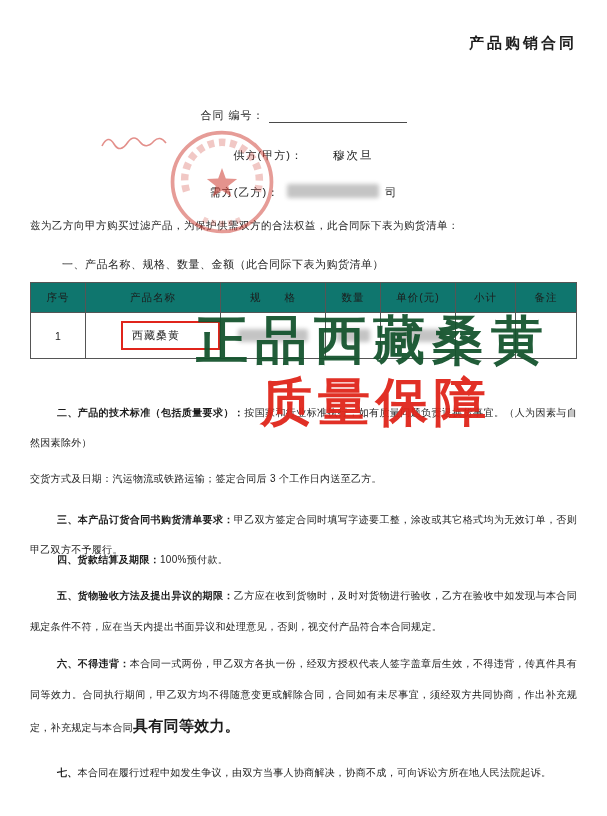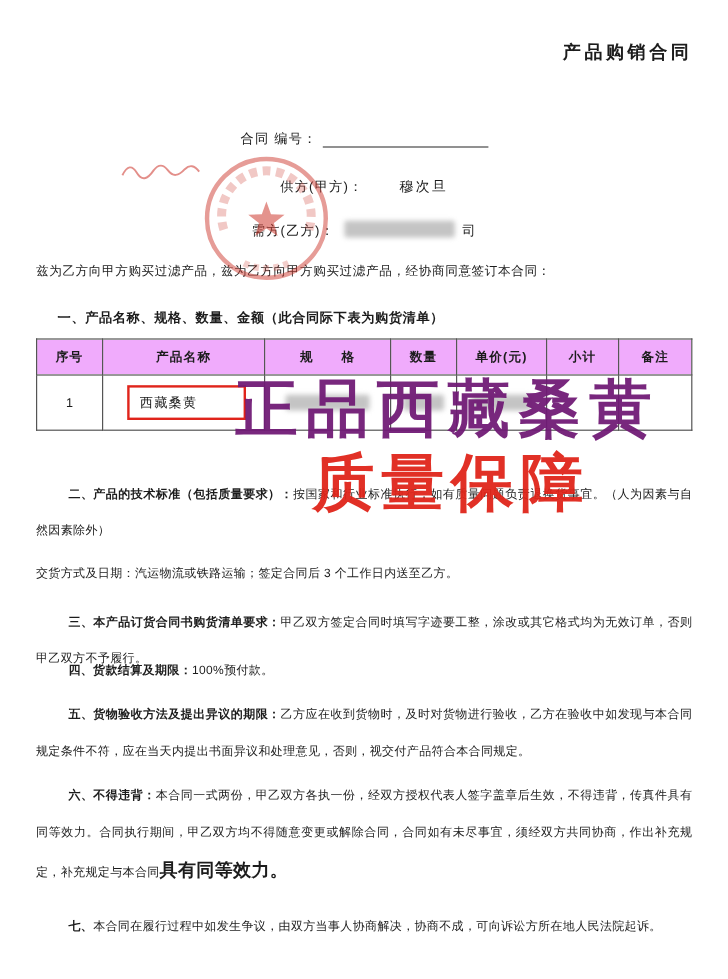"兹为乙方向甲方购买过滤产品，兹为乙方向甲方购买过滤产品，经协商同意签订本合同：" p.abs { text: 兹为乙方向甲方购买过滤产品，经协商同意签订本合同 -> 为保护供需双方的合法权益，此合同际下表为购货清单 }
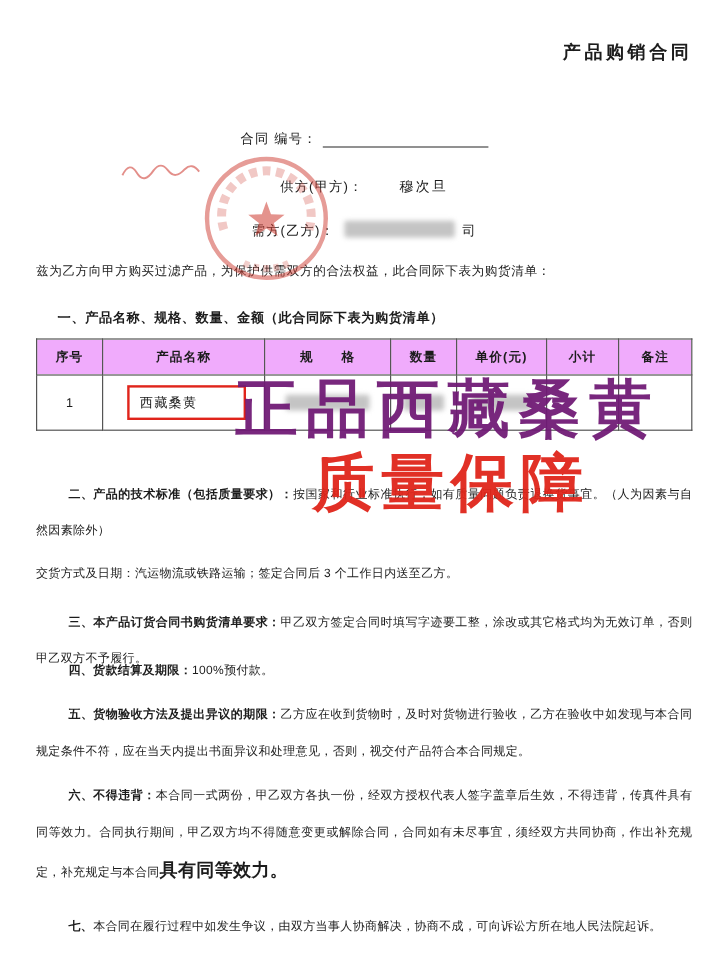"一、产品名称、规格、数量、金额（此合同际下表为购货清单）" .s1-heading { font-weight: bold -> normal; left: 48px -> 62px }
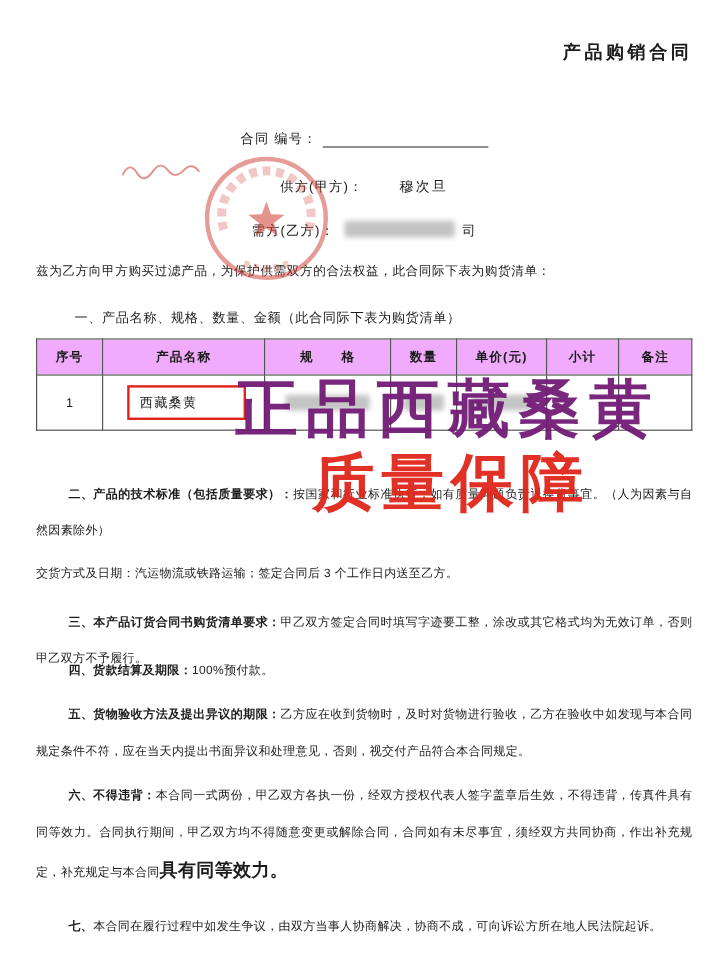"序号" thead th { background: #f0abfc -> #0f766e; font-weight: bold -> normal }
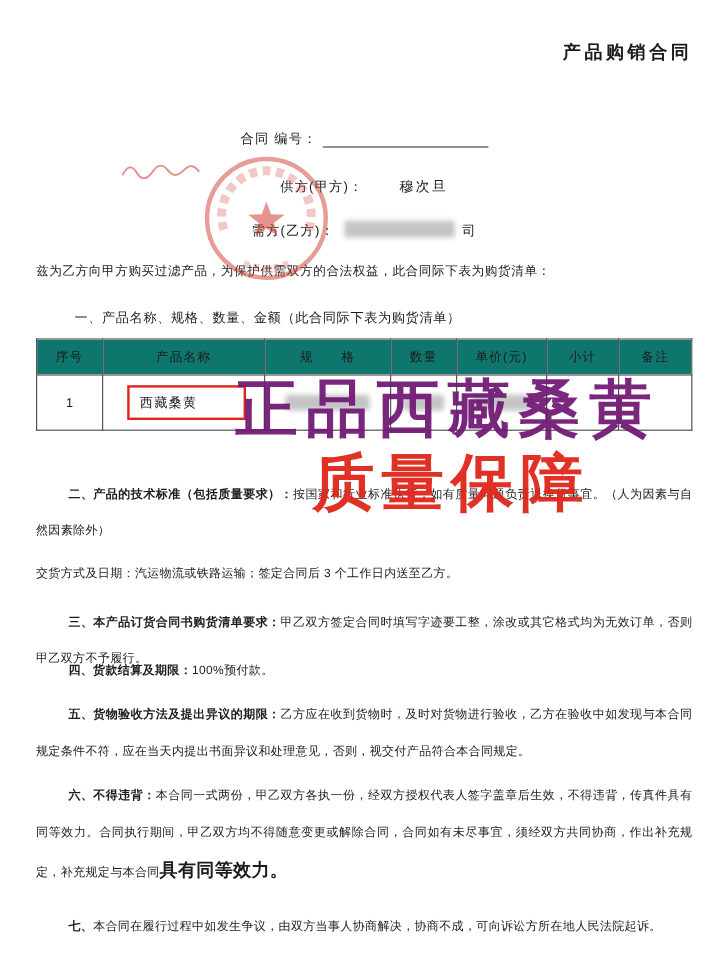"西藏桑黄" .cell-product { text-align: center -> right }
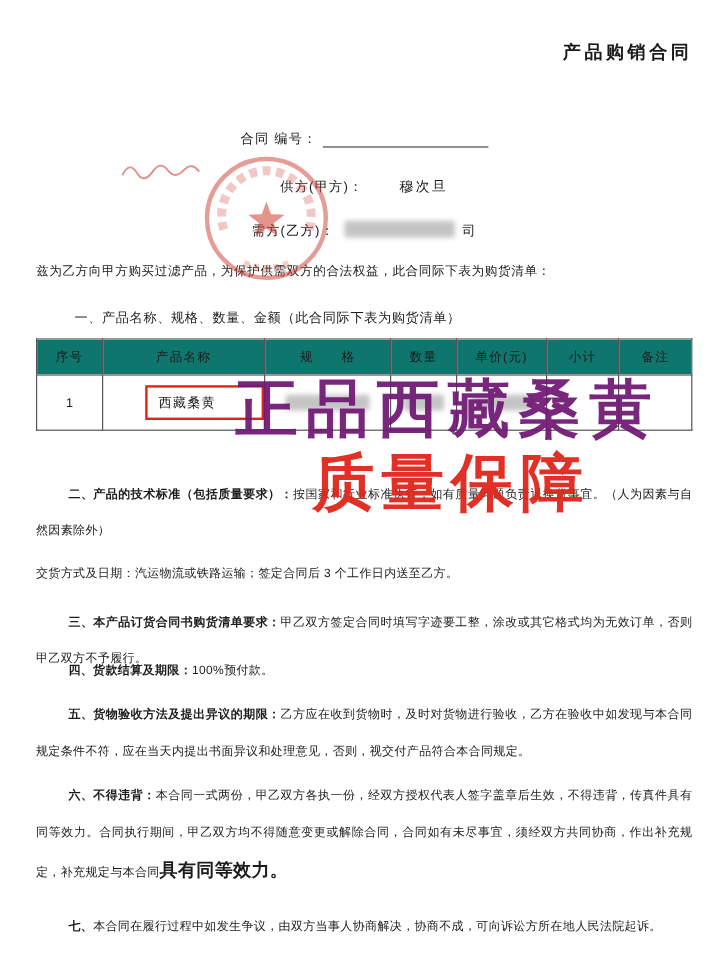"正品西藏桑黄" div.overlay-text { color: #701a75 -> #14532d }
